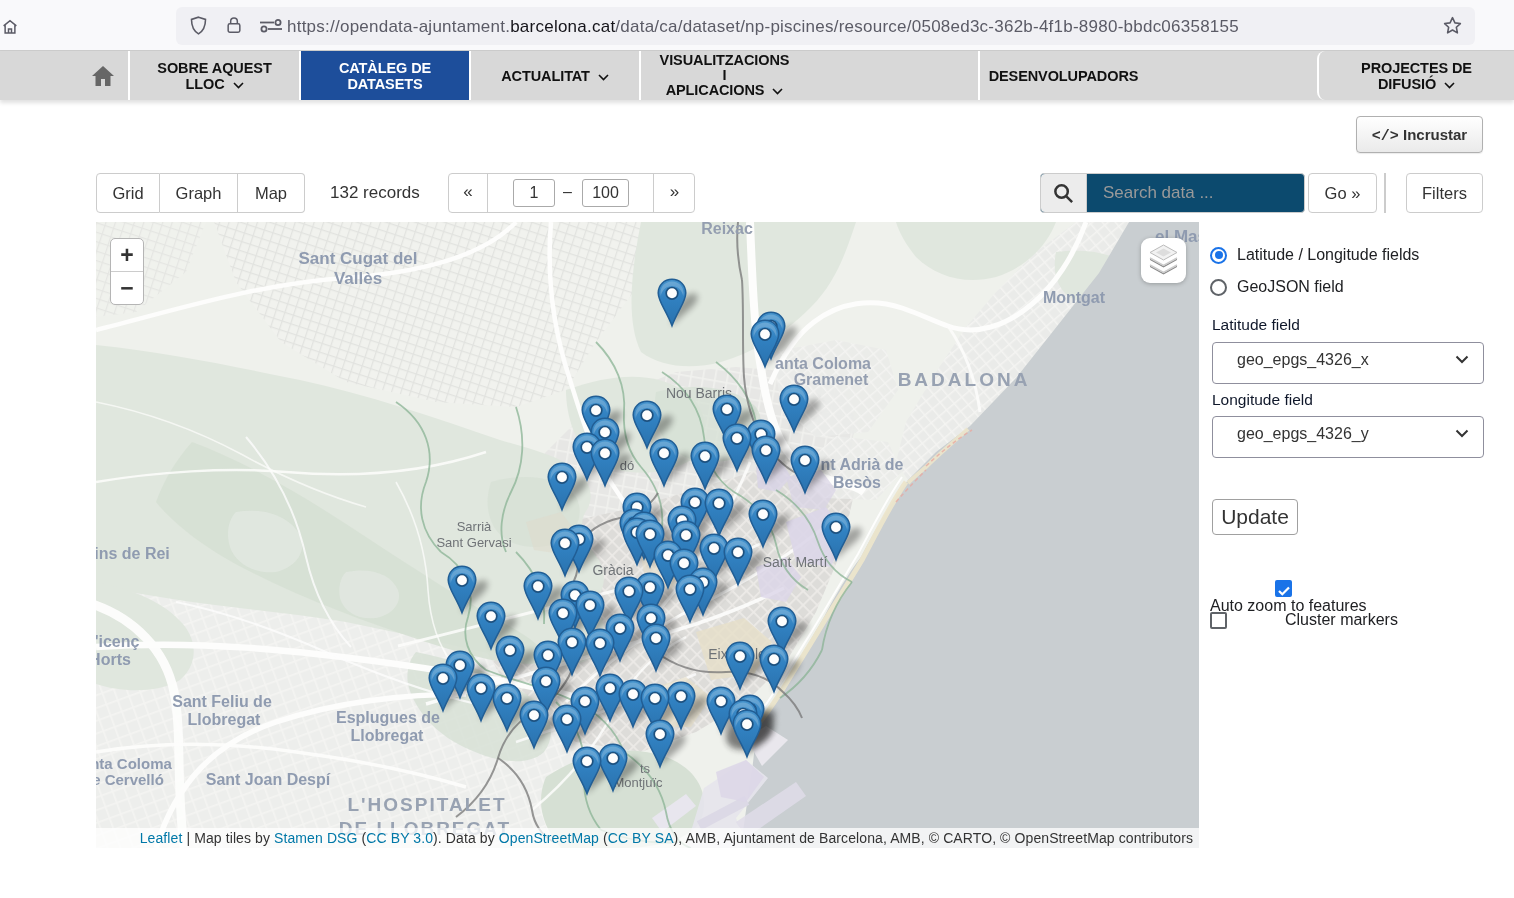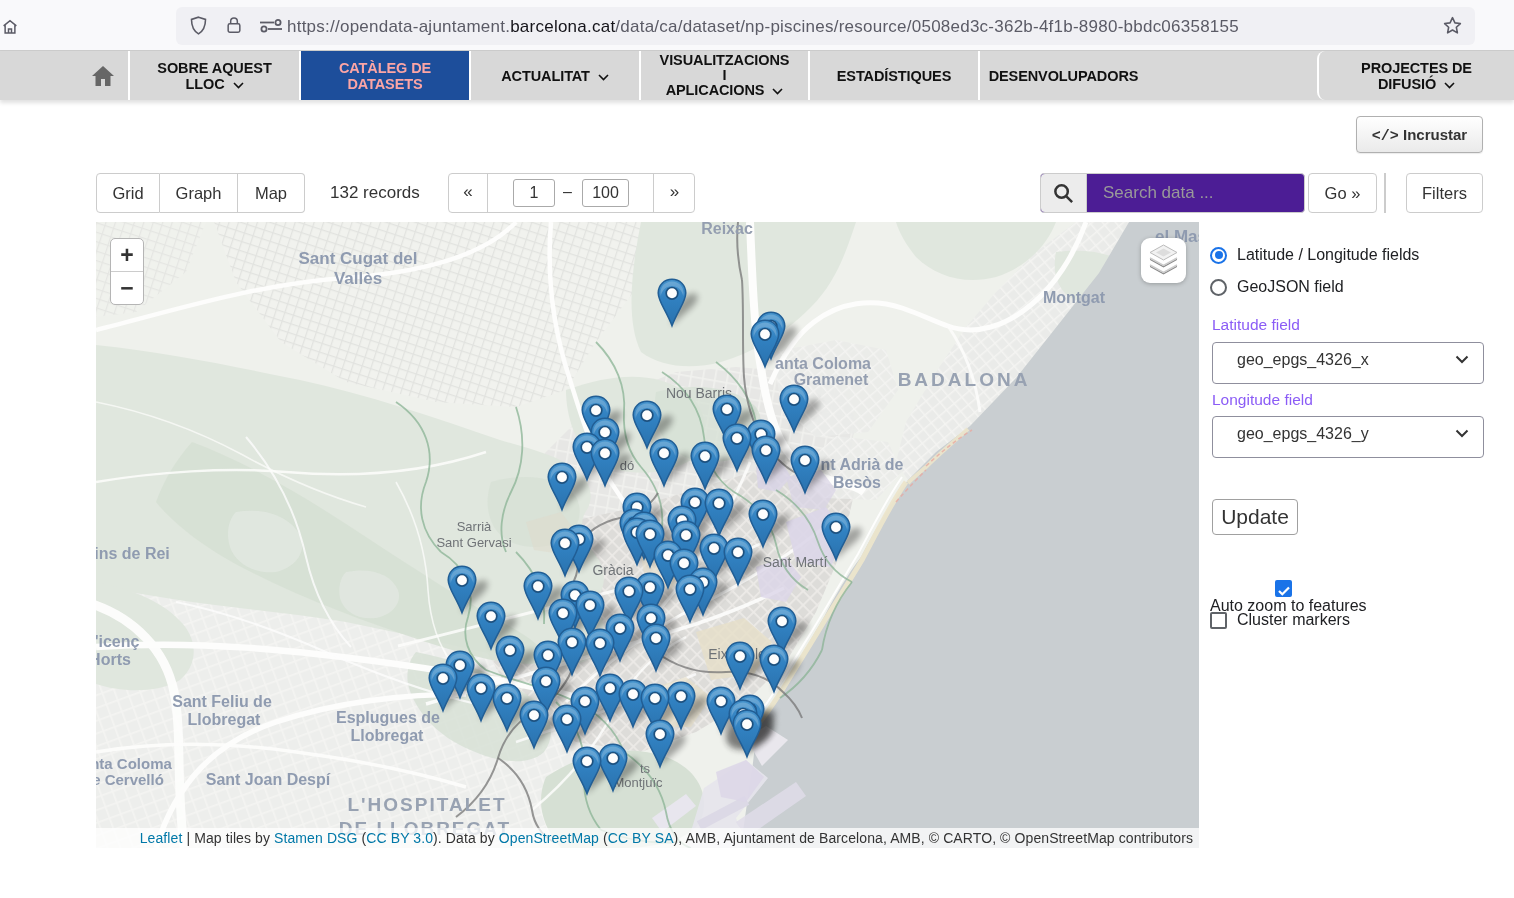"CATÀLEG DE" .navcell.active { color: #fca5a5 -> #ffffff }
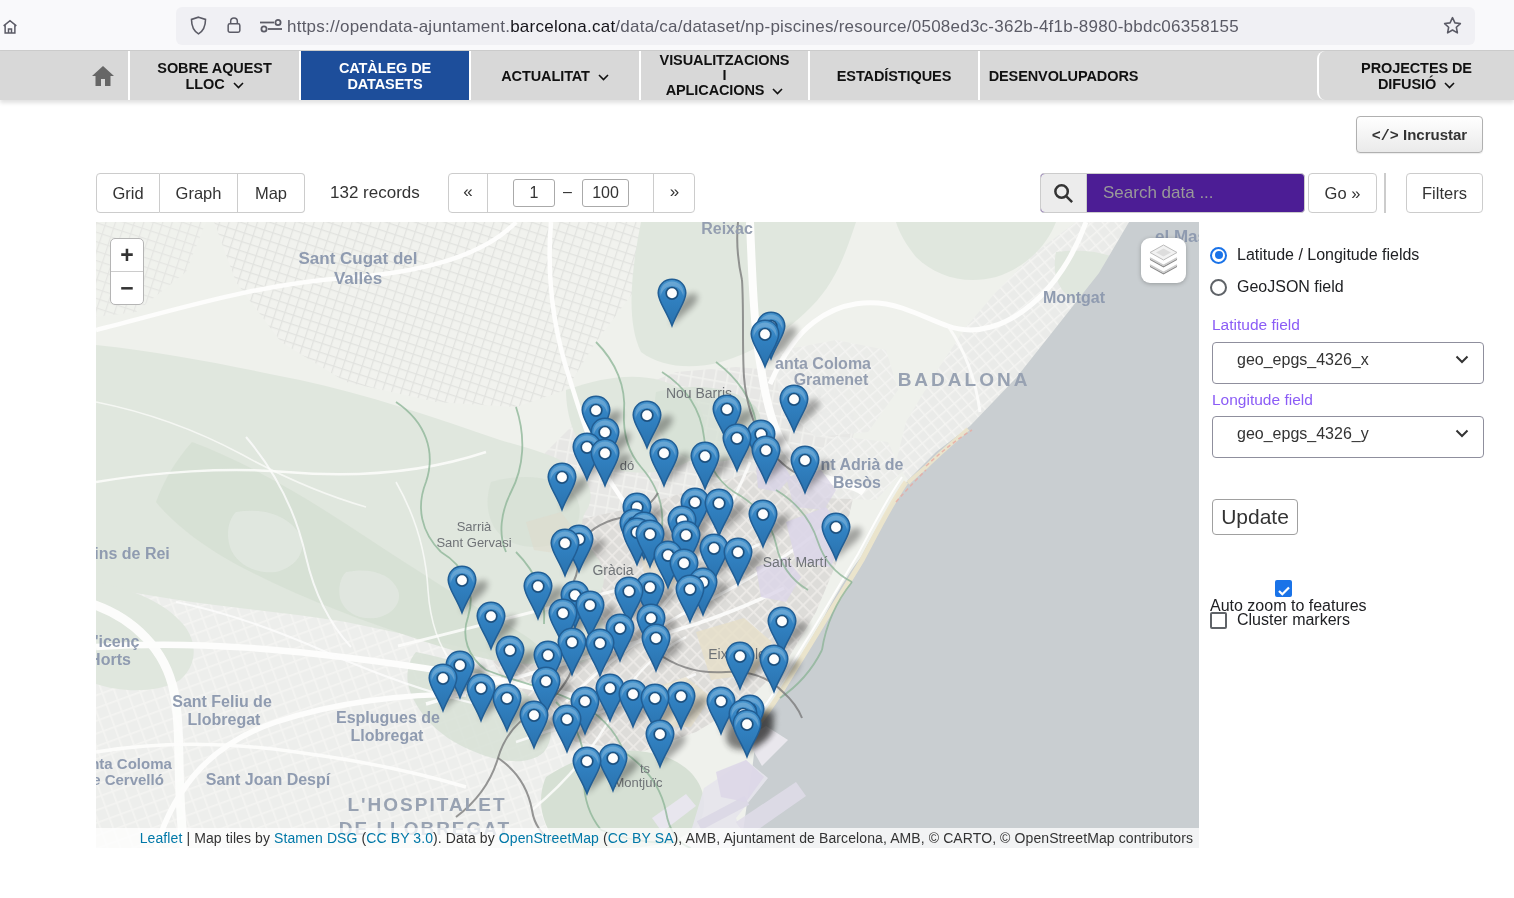"ESTADÍSTIQUES" div.navcell { html: <div> <span>ESTADÍSTIQUES</span> </div> -> none }
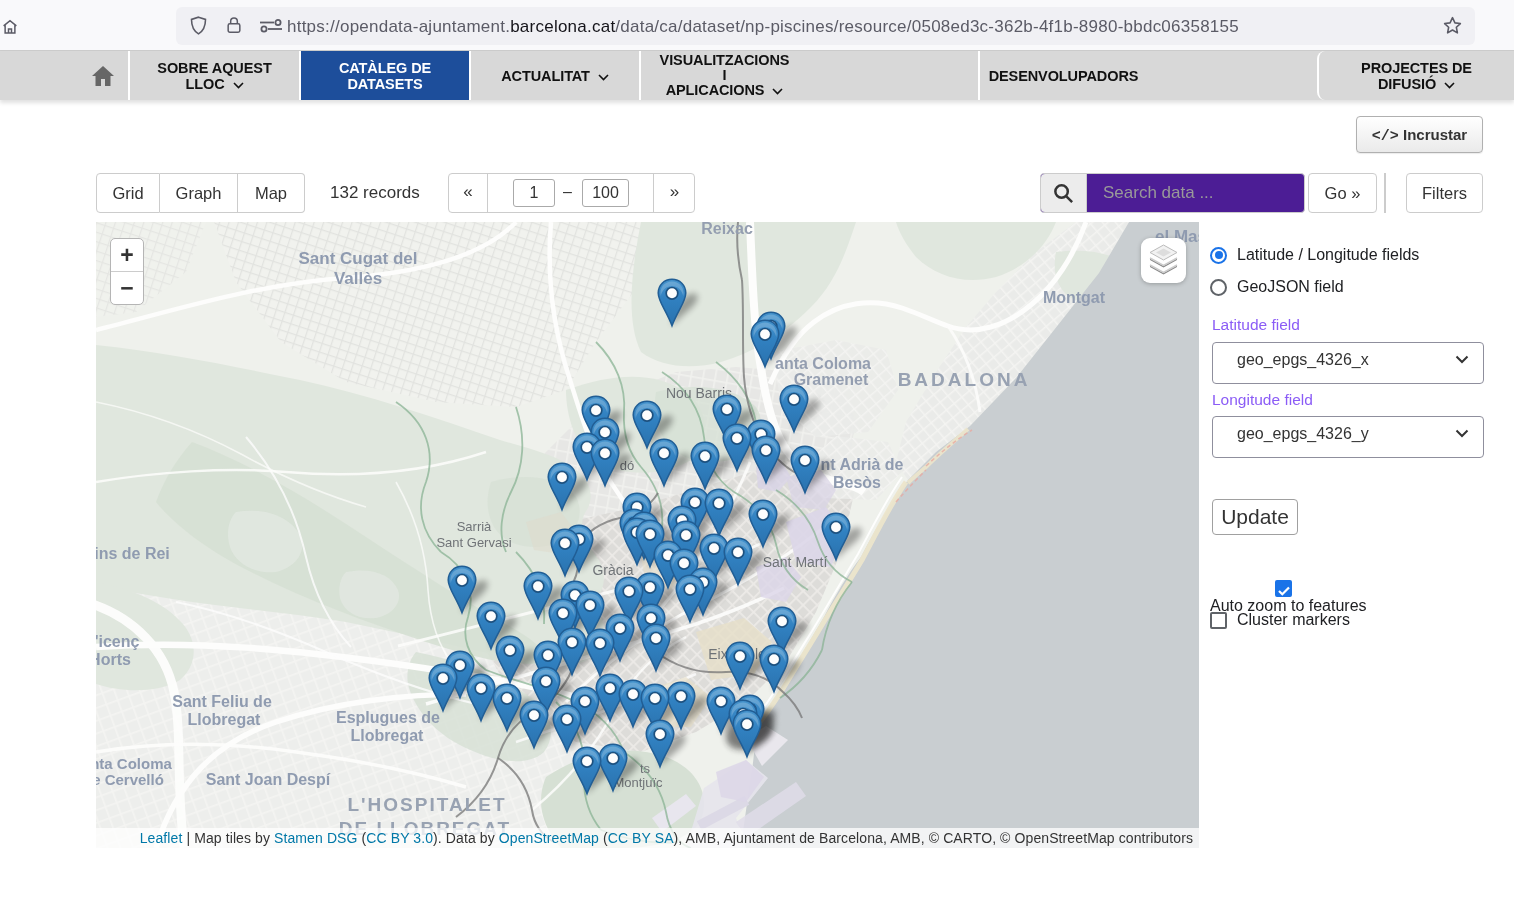"Search data ..." #searchwrap { background: #4c1d95 -> #0c4a6e }
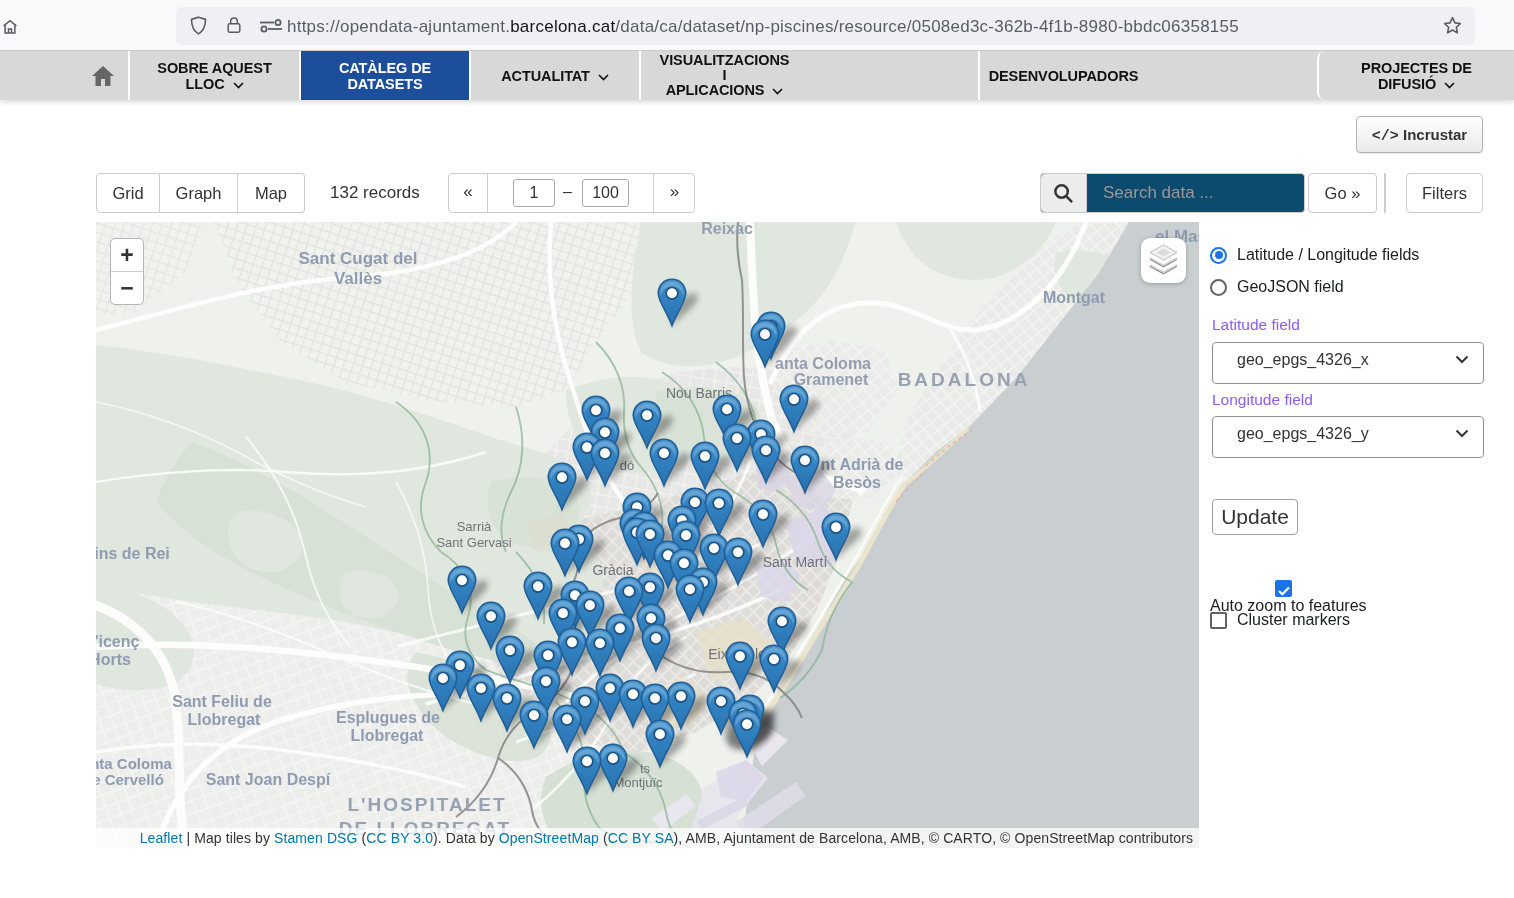"Latitude field" .plabel { color: #8b5cf6 -> #0f172a }
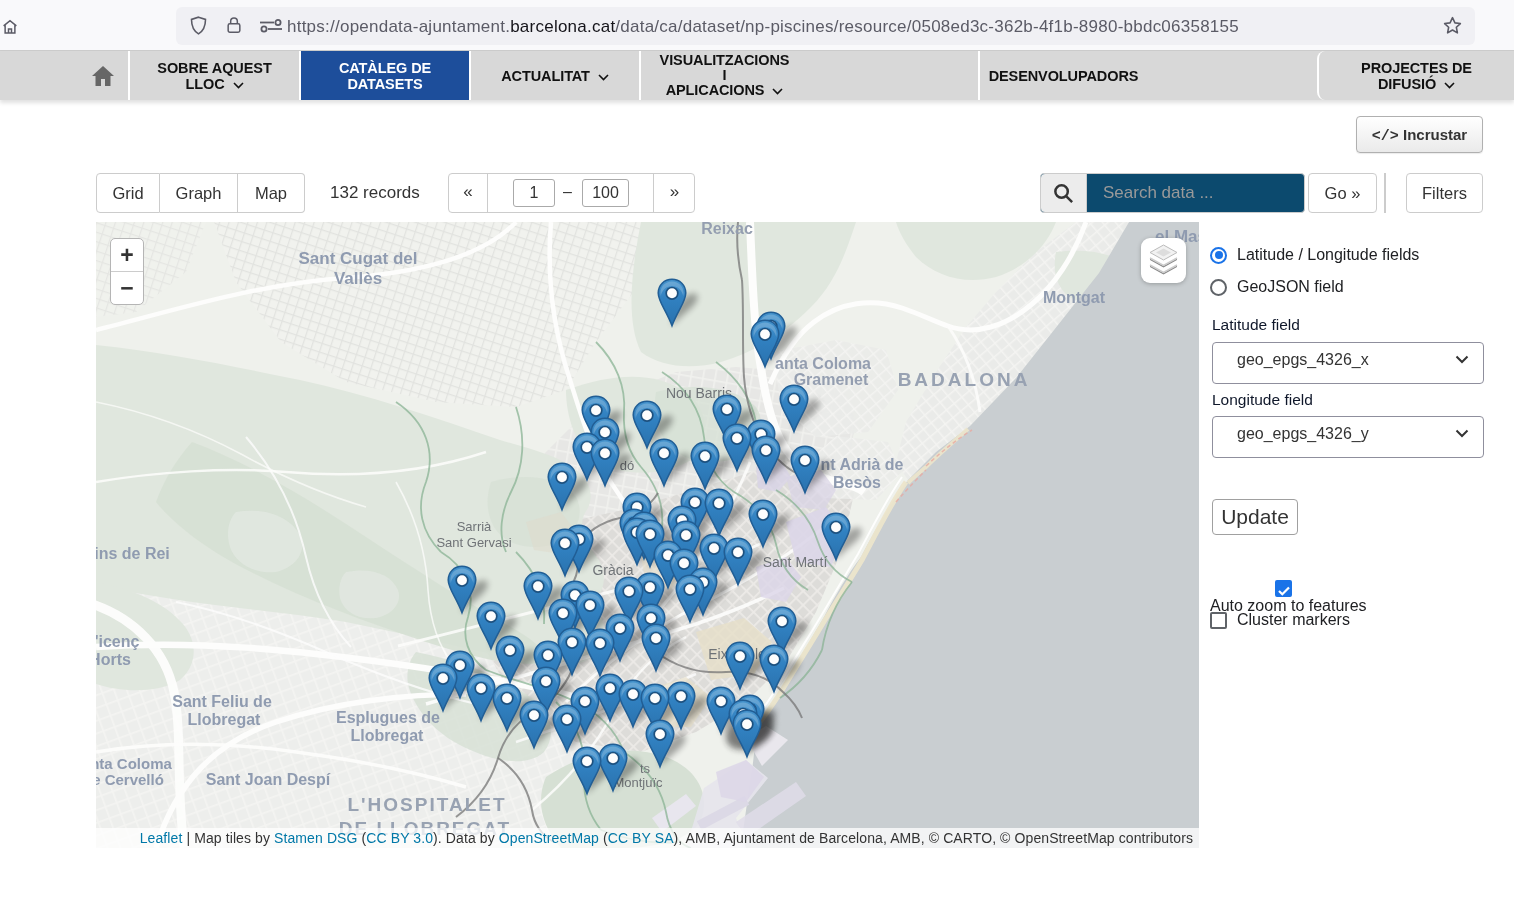"Cluster markers" div.prow { gap: none -> 48px }
